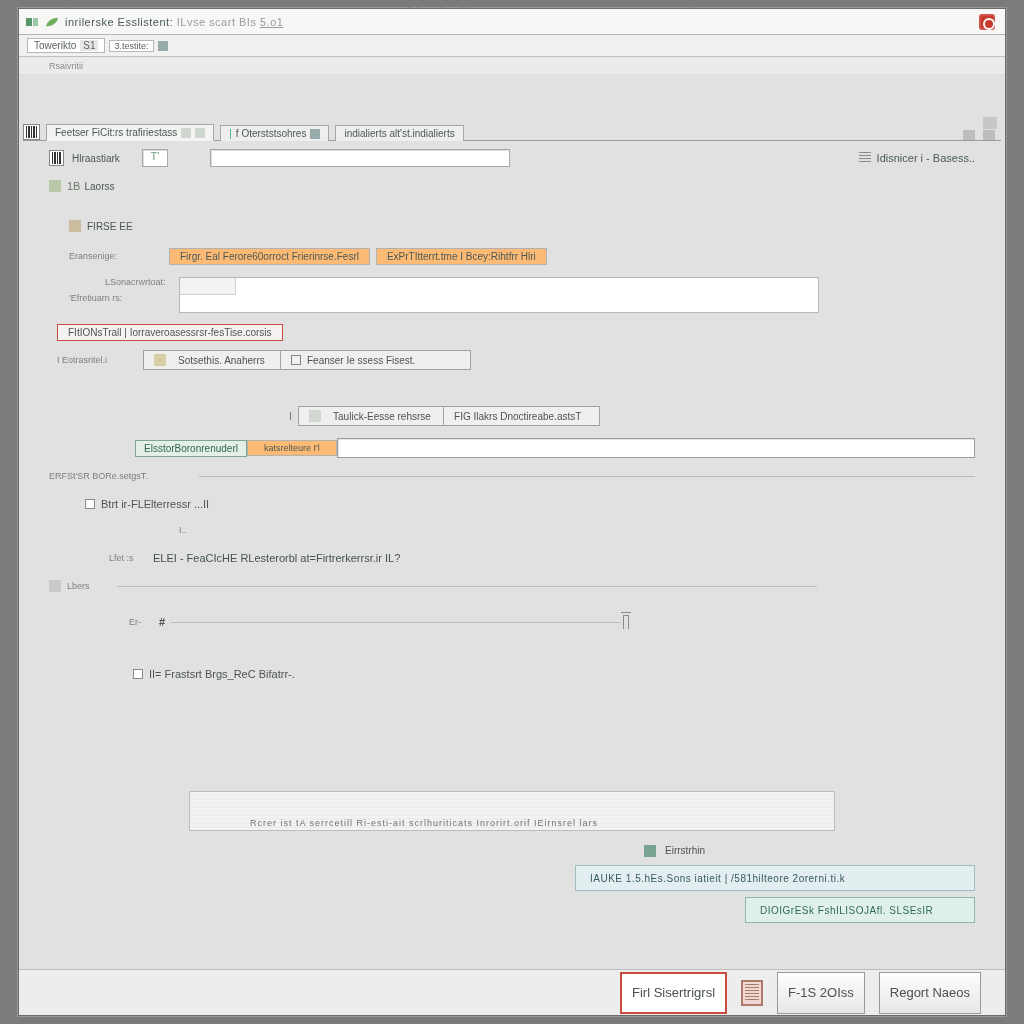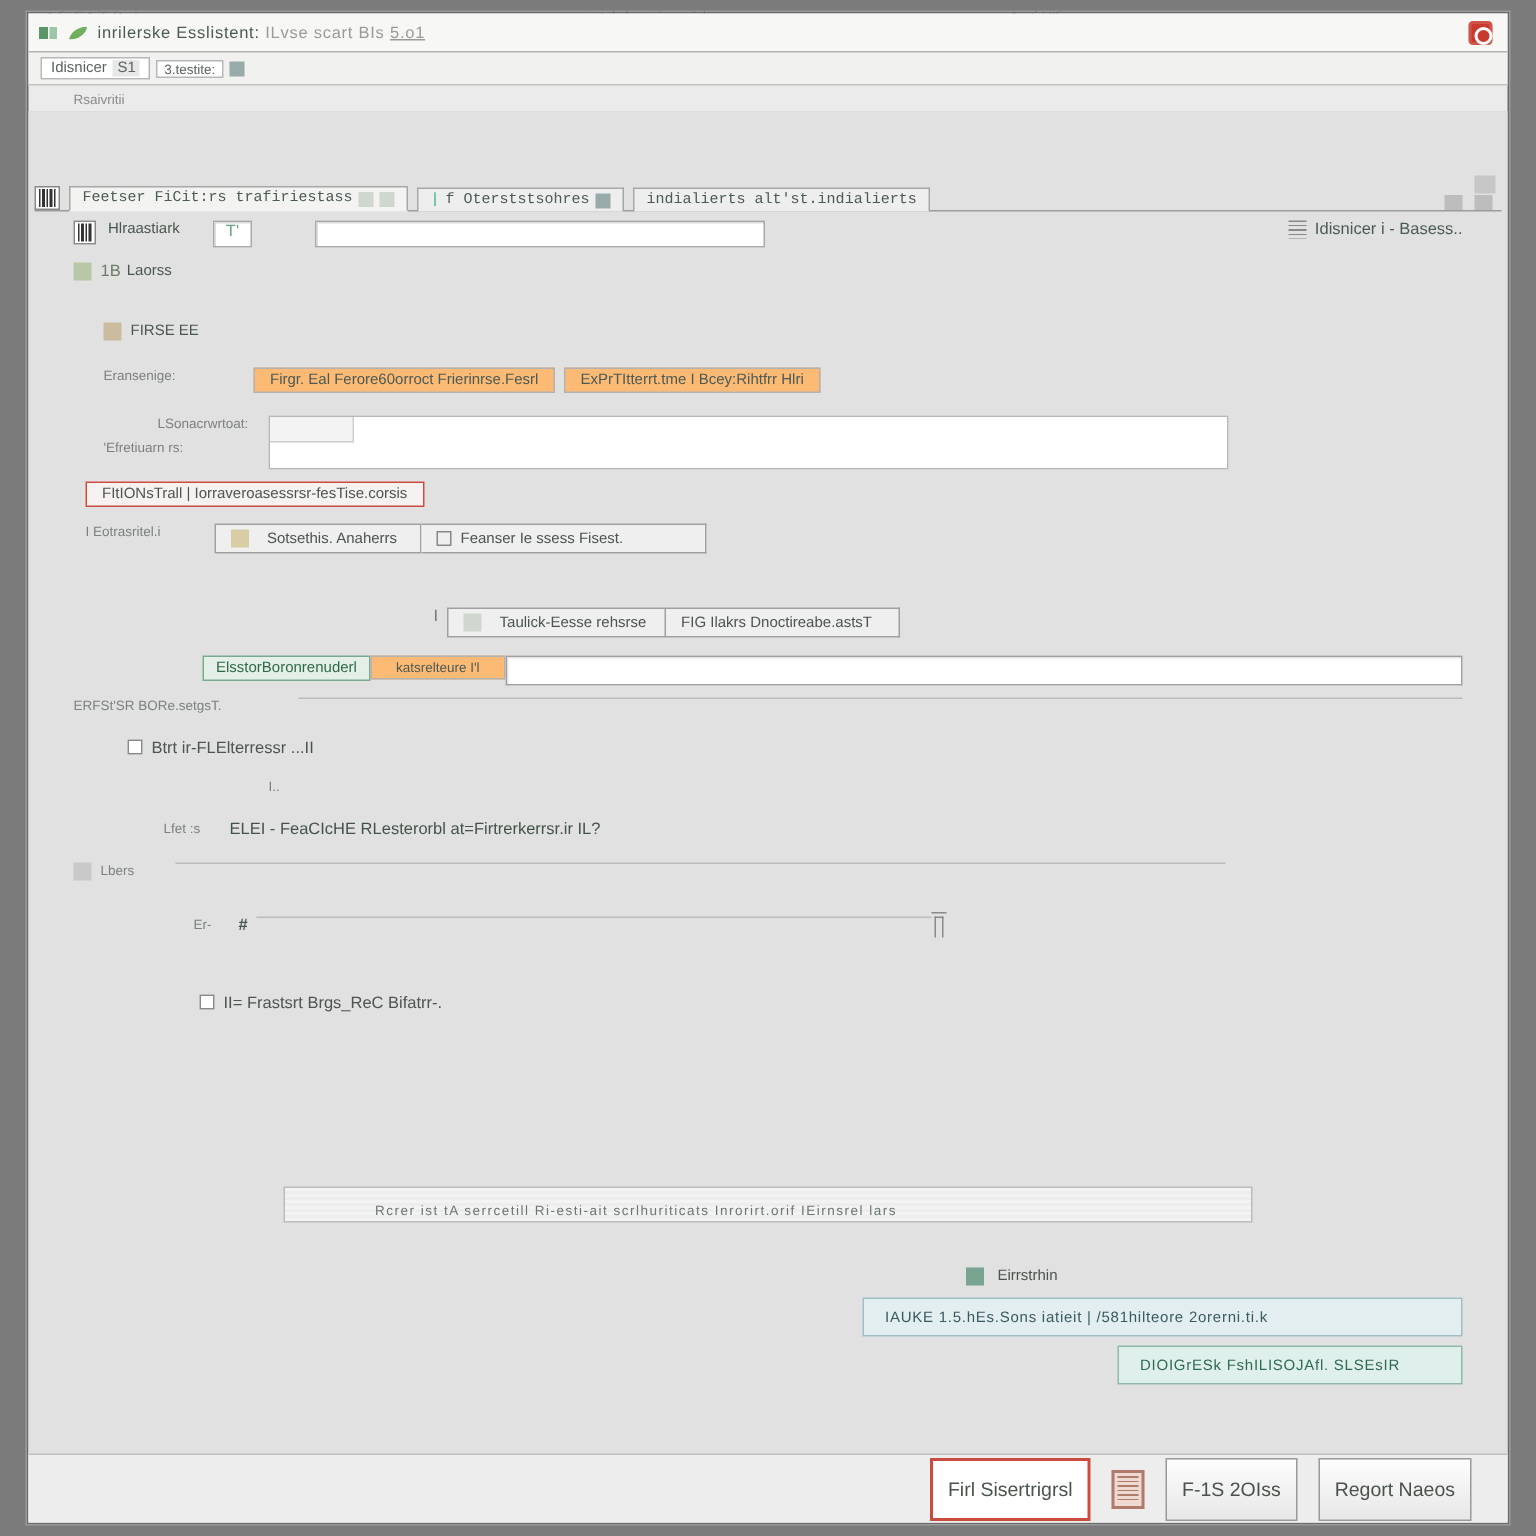"Idisnicer" span { text: Idisnicer -> Towerikto }
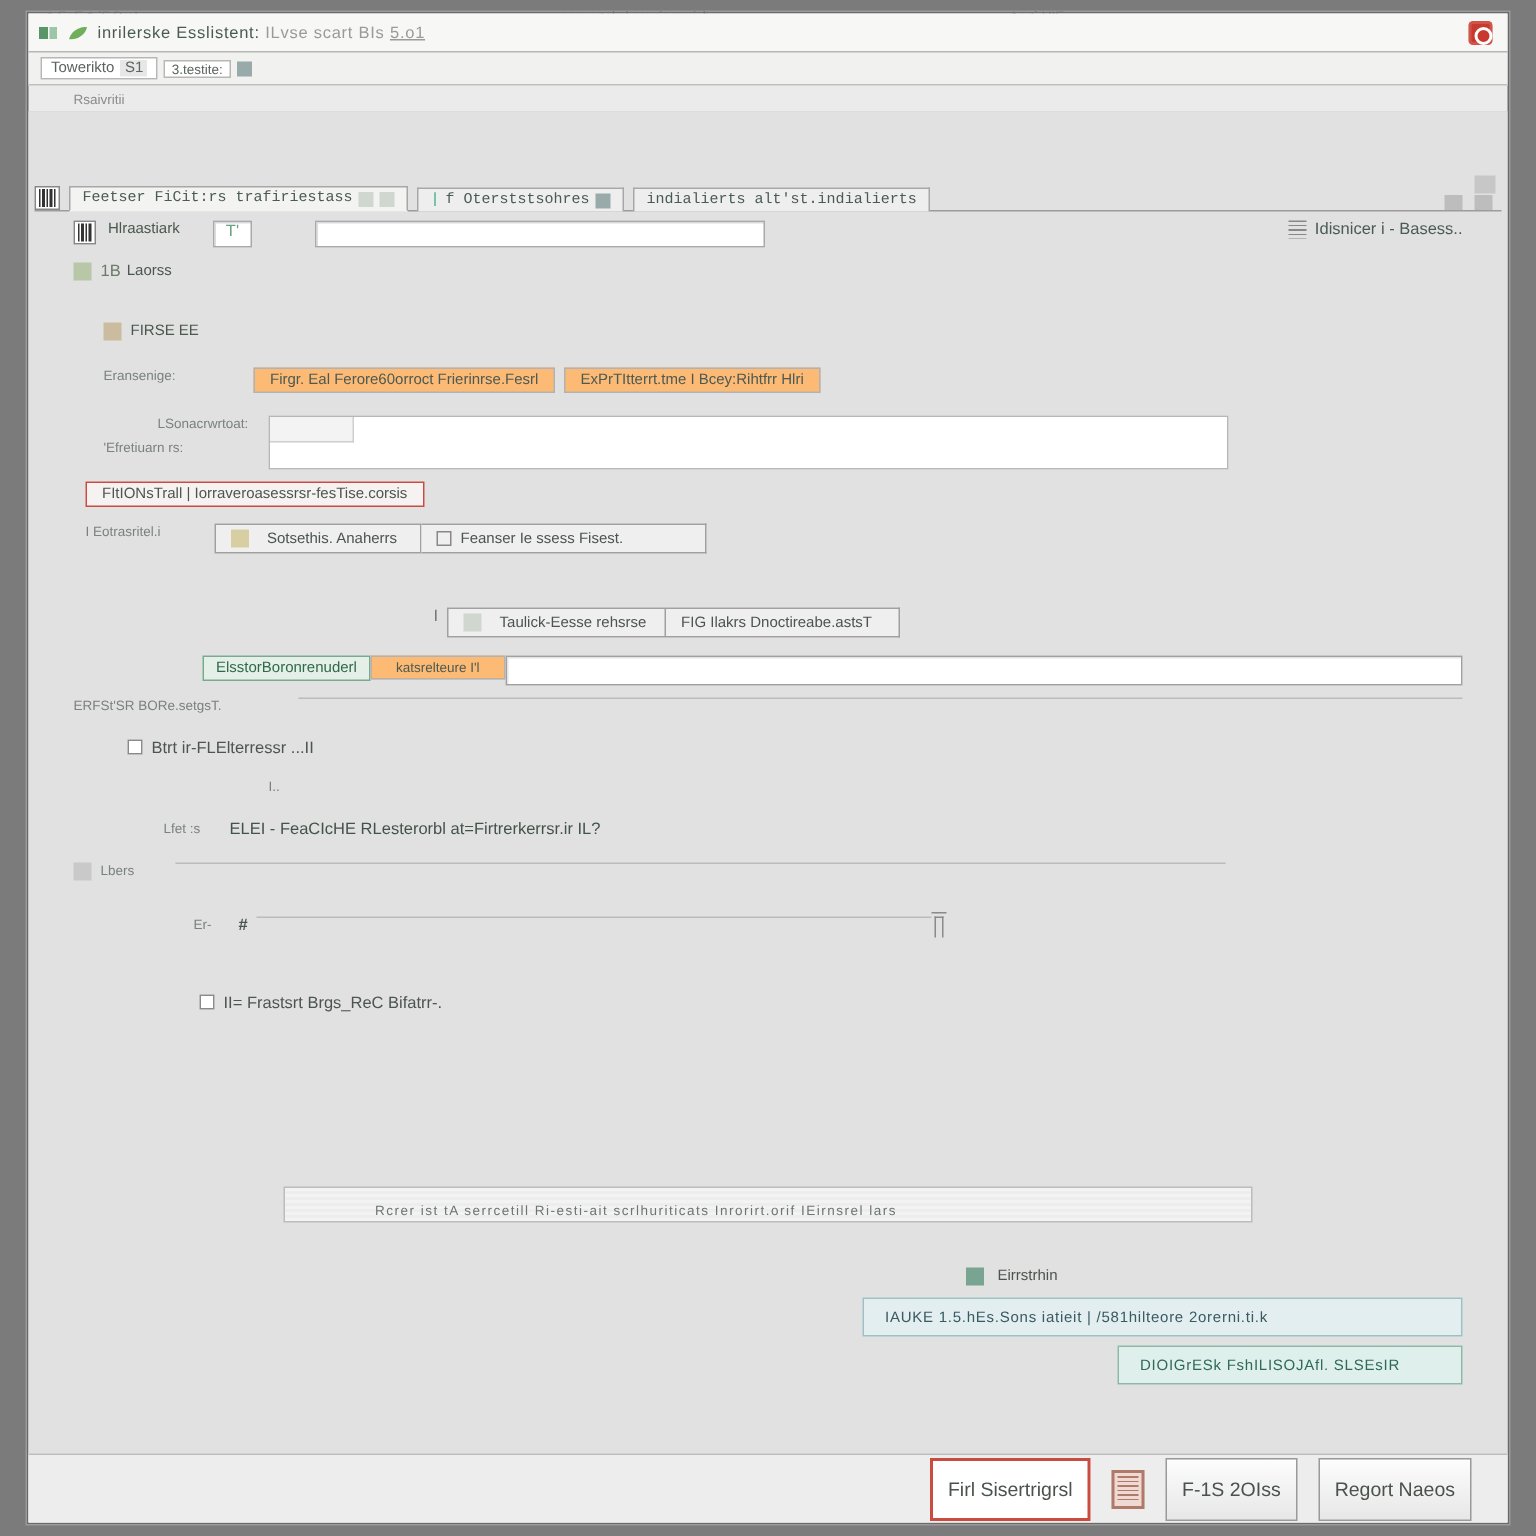"Feetser FiCit:rs trafiriestass" .tabstrip { font-family: Liberation Mono, monospace -> none }
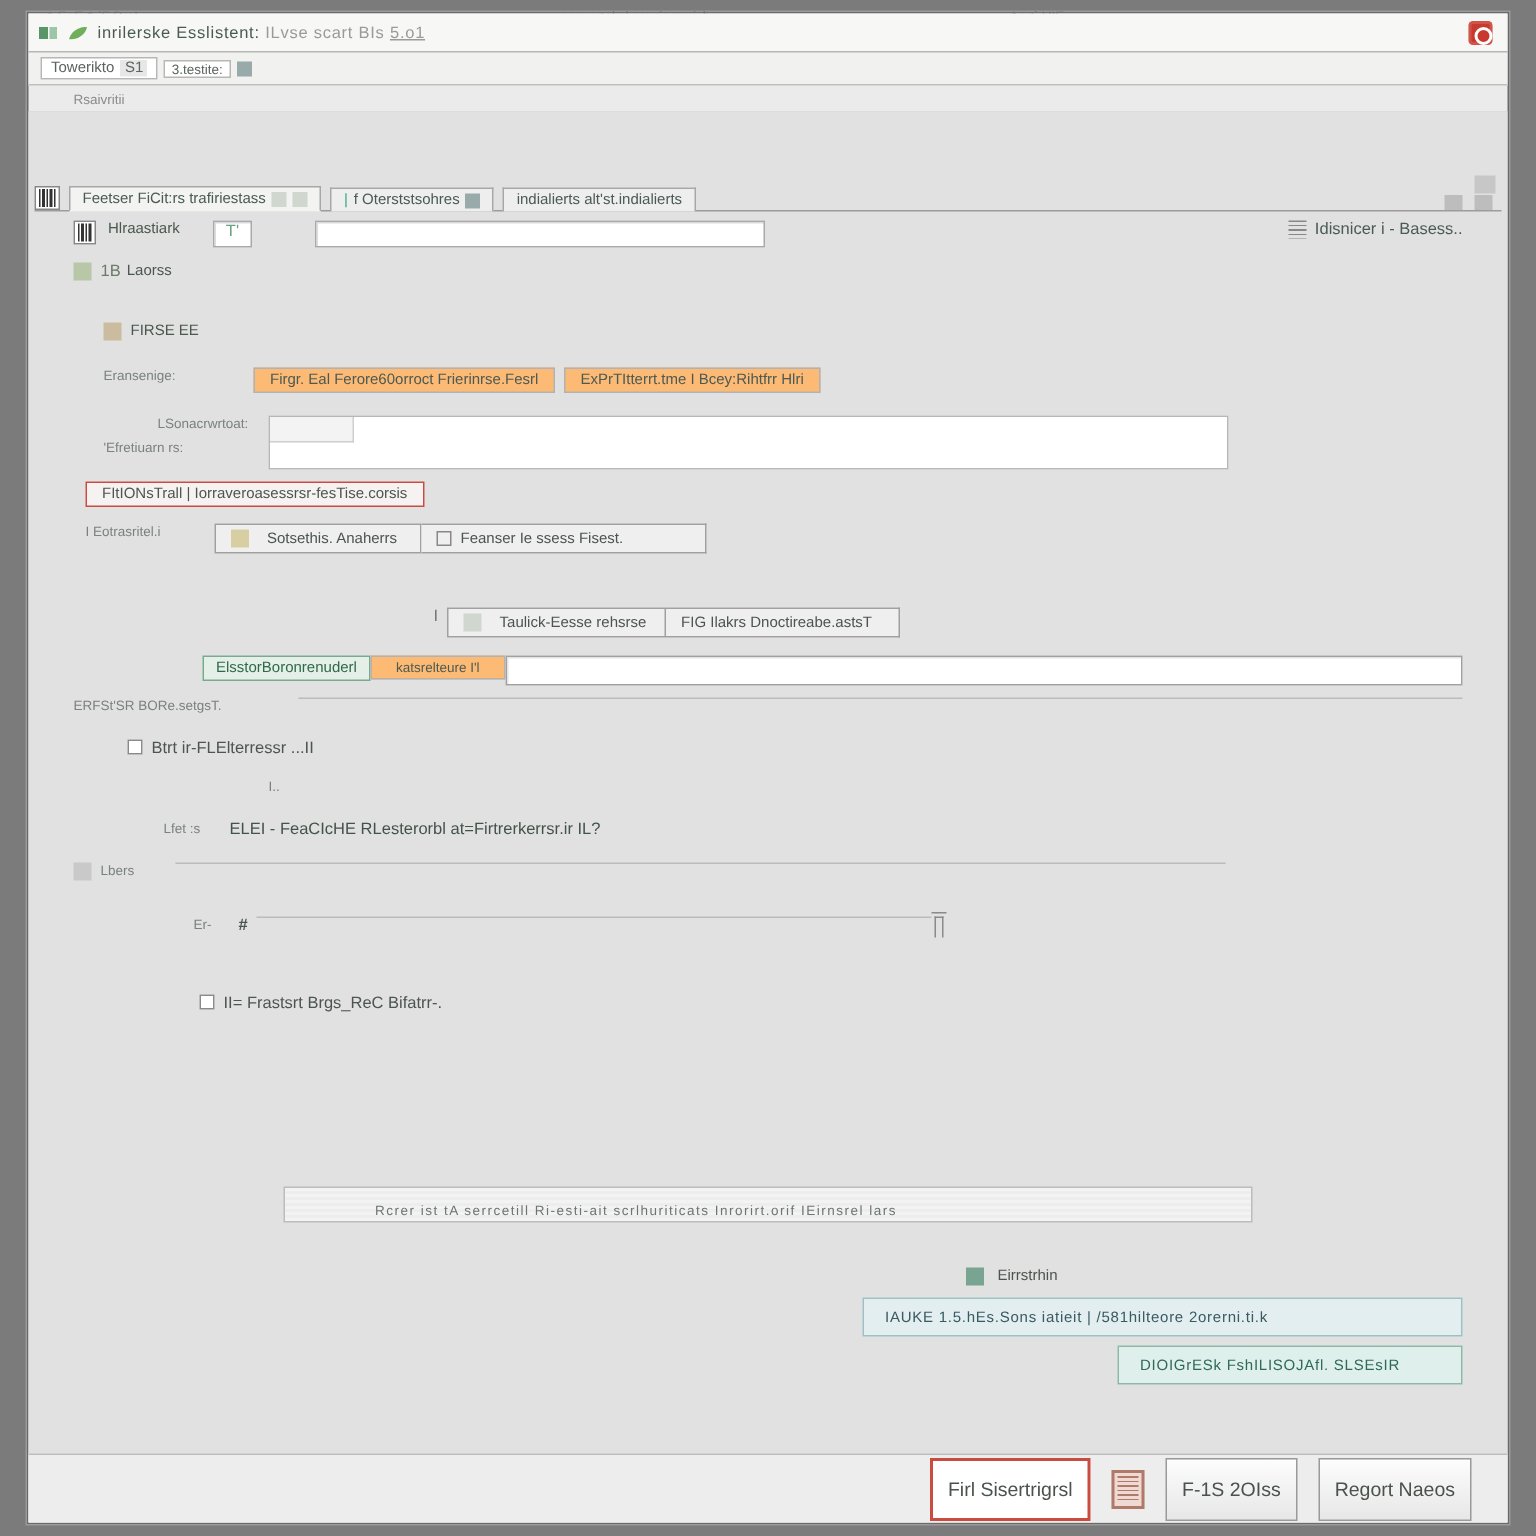"Hlraastiark" .row { align-items: flex-start -> center }
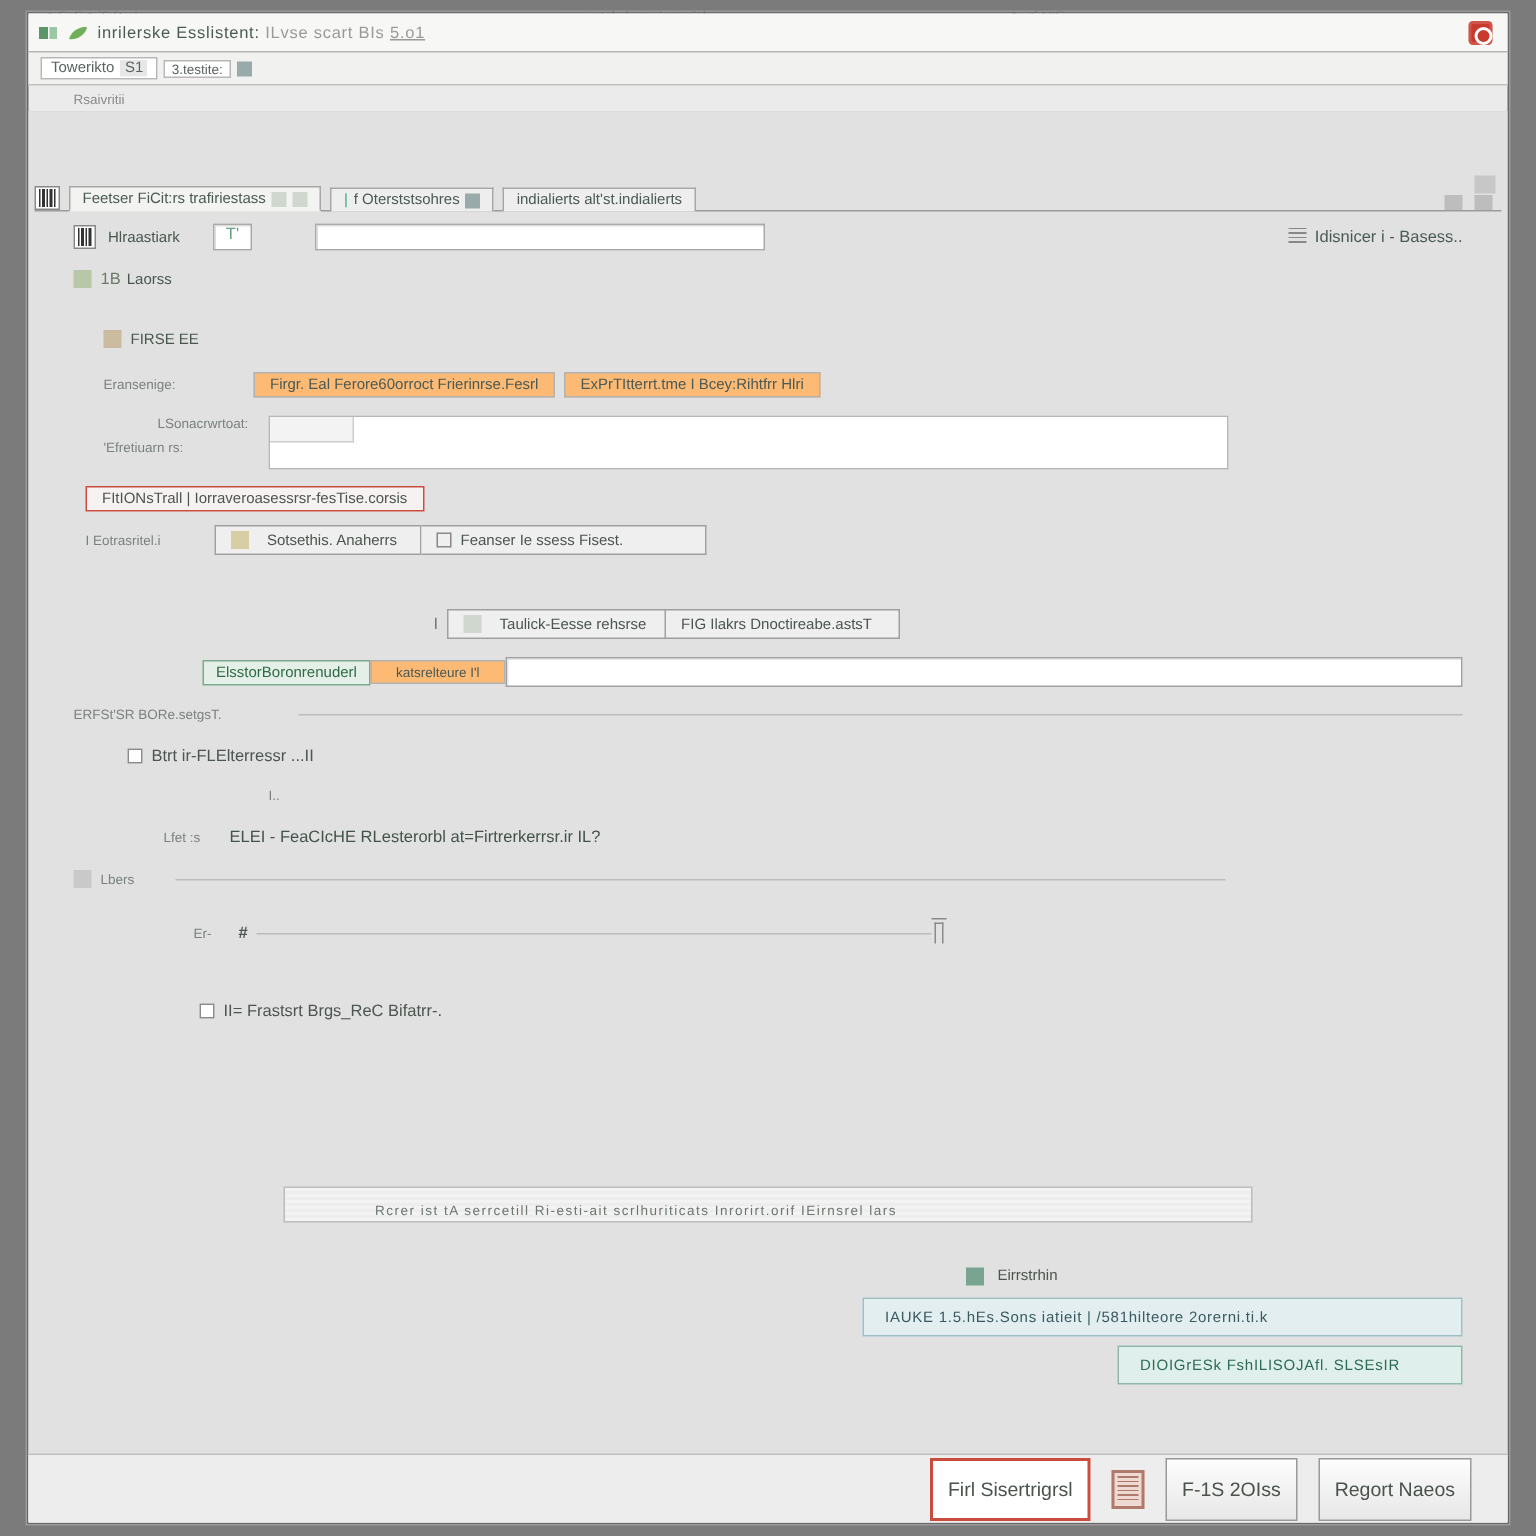"Rcrer ist tA serrcetill Ri-esti-ait" .comment-strip { height: 24px -> 40px }
